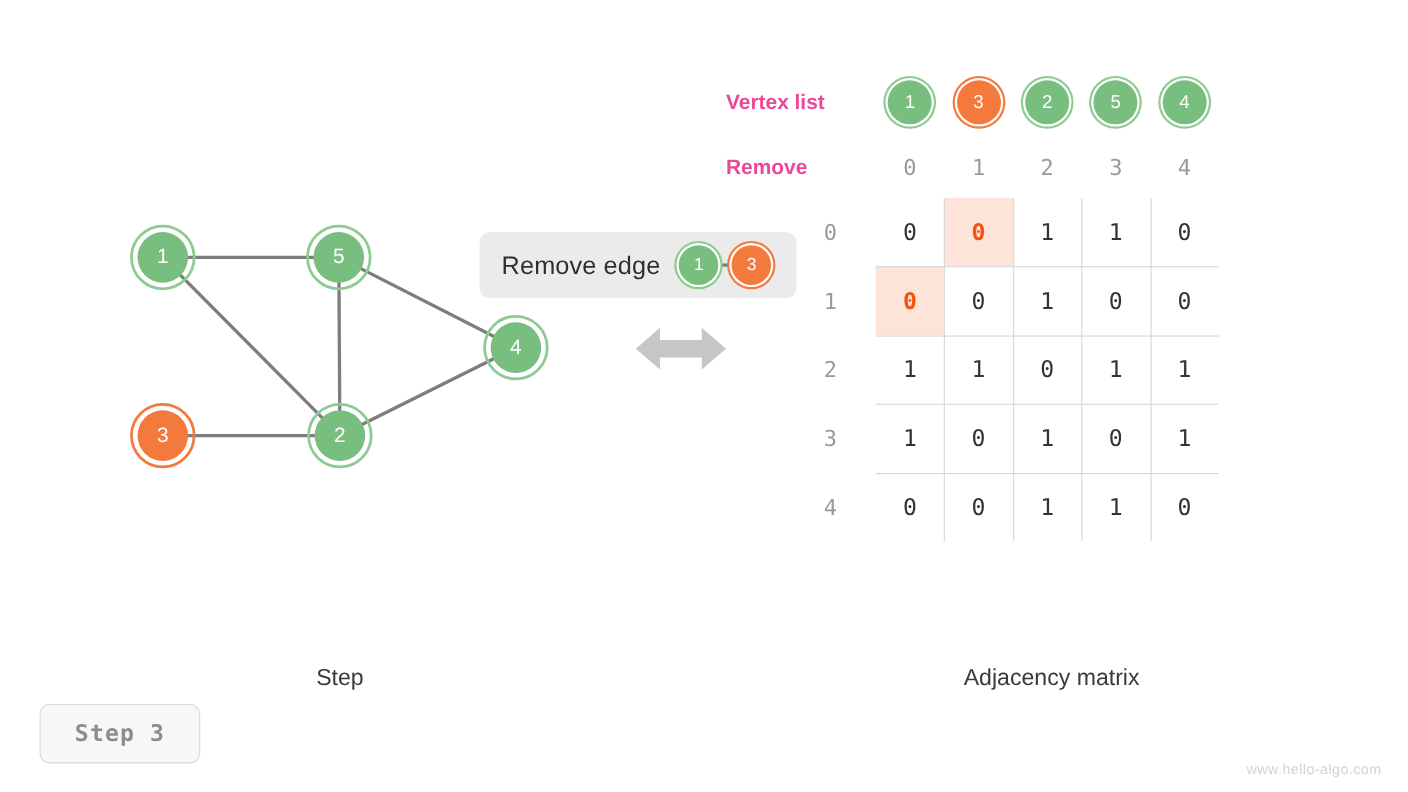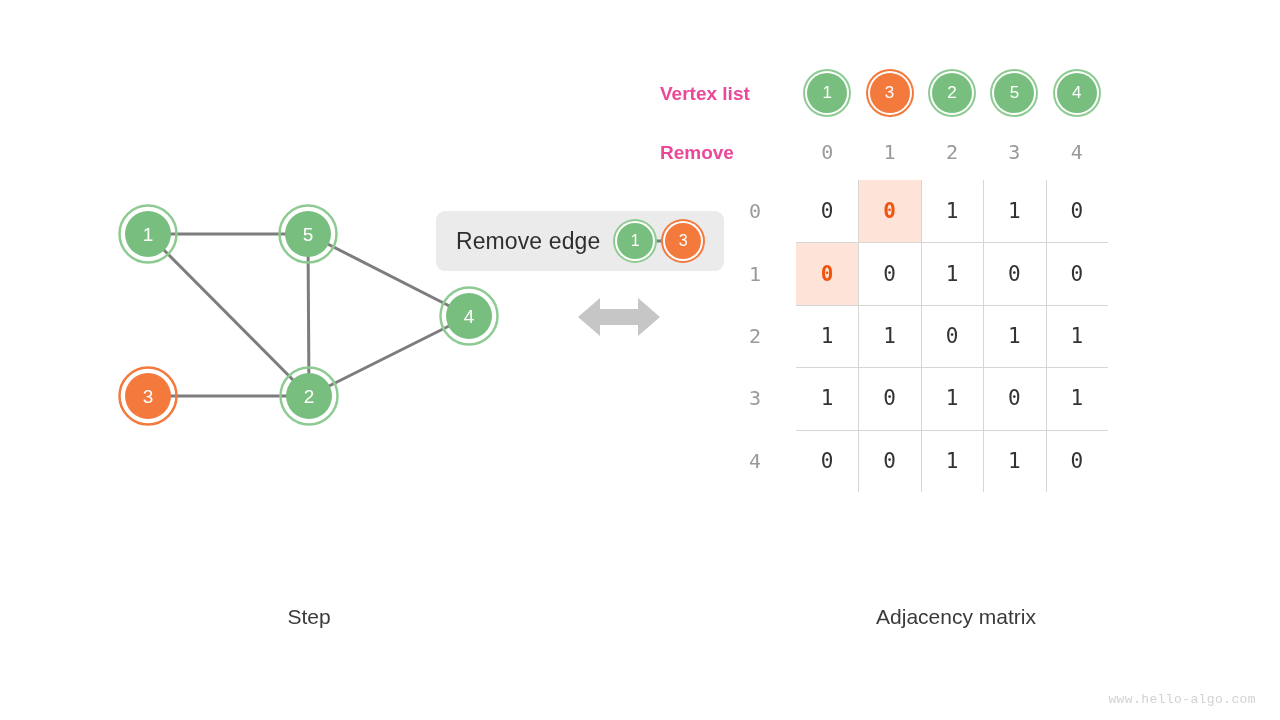"Step 3" div { html: none -> <div>Step 3</div> }
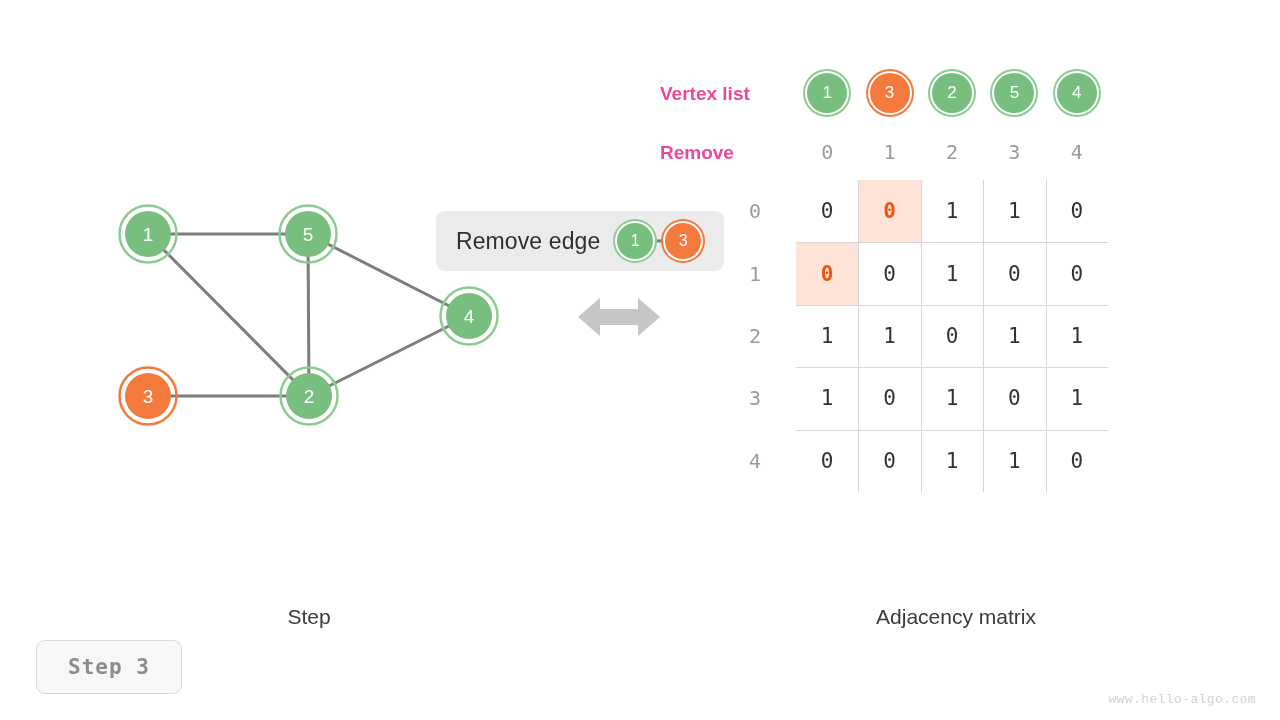"www.hello-algo.com" #watermark { font-family: Liberation Mono, monospace -> Liberation Sans, sans-serif }
